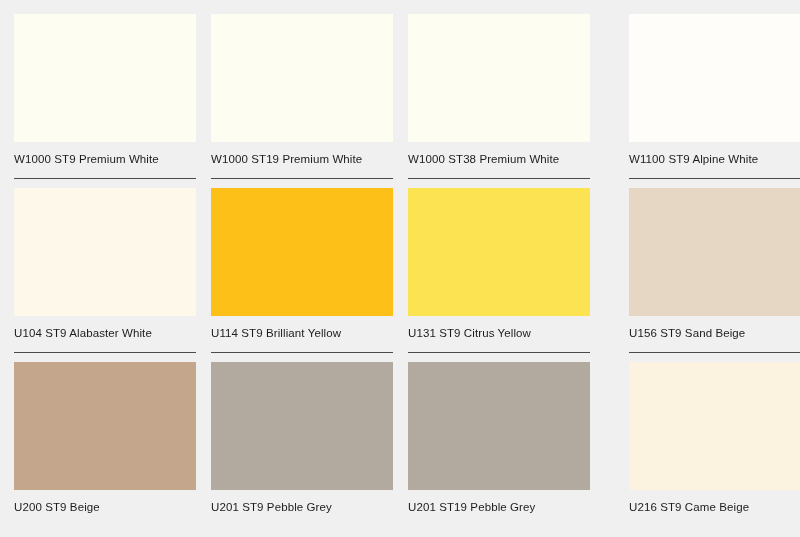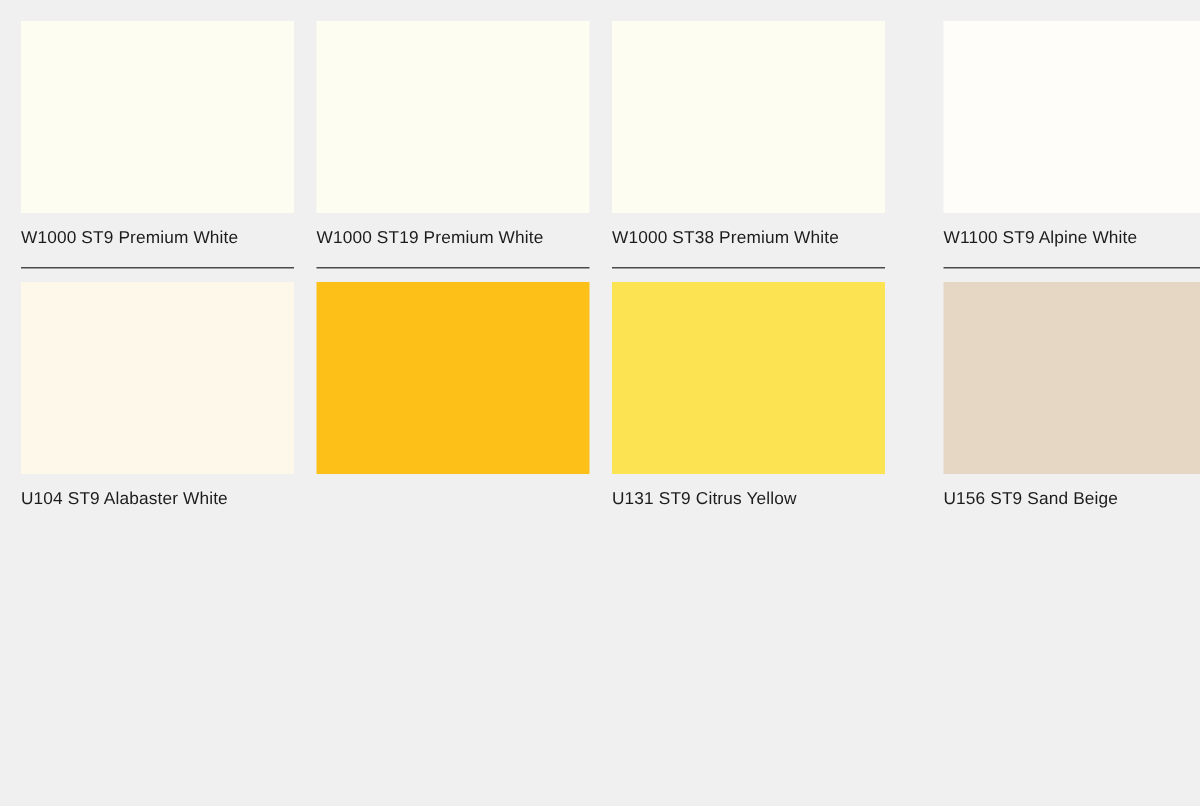"U114 ST9 Brilliant Yellow" div.swatch-label { html: none -> <div>U114 ST9 Brilliant Yellow</div> }
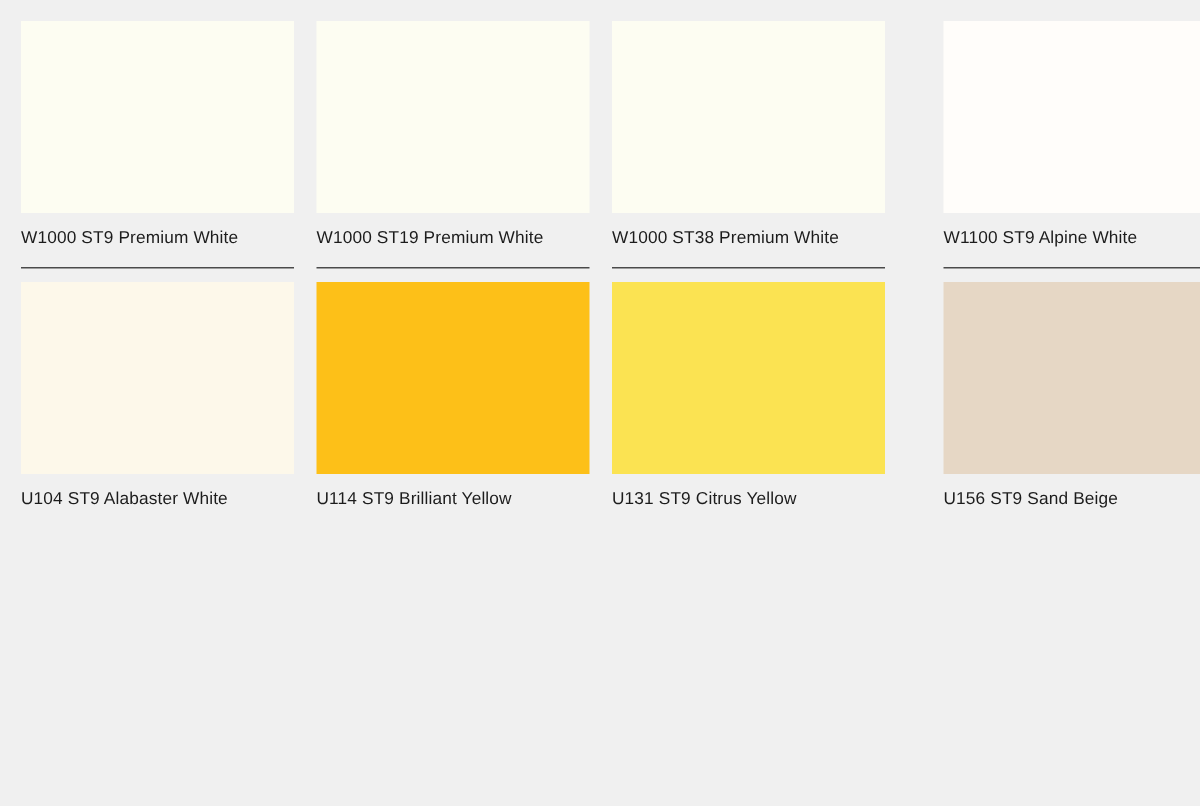"U200 ST9 Beige" div.swatch-row { html: none -> <div> <div> <div></div> <div>U200 ST9 Beige</div> </div> <div> <div></div> <div>U201 ST9 Pebble Grey</div> </div> <div> <div></div> <div>U201 ST19 Pebble Grey</div> </div> <div> <div></div> <div>U216 ST9 Came Beige</div> </div> </div> }
